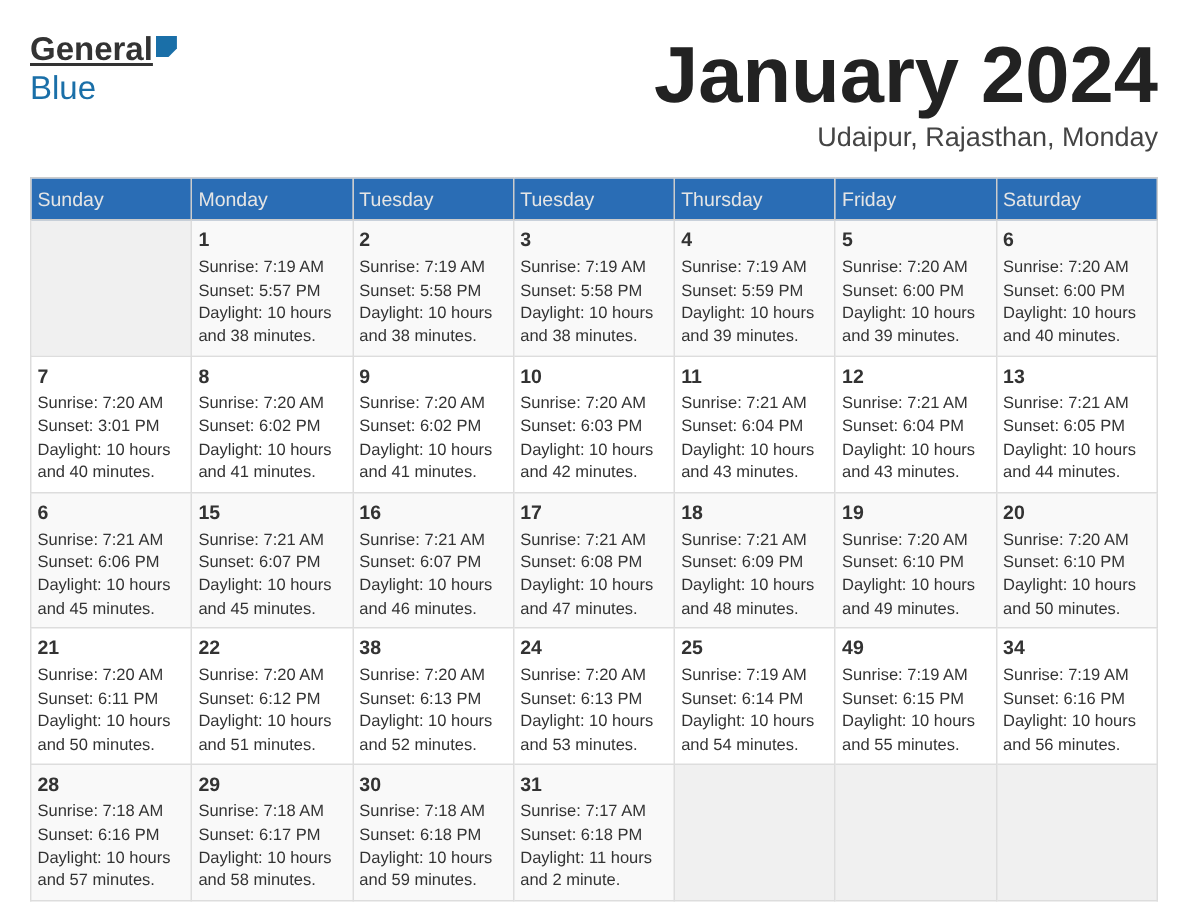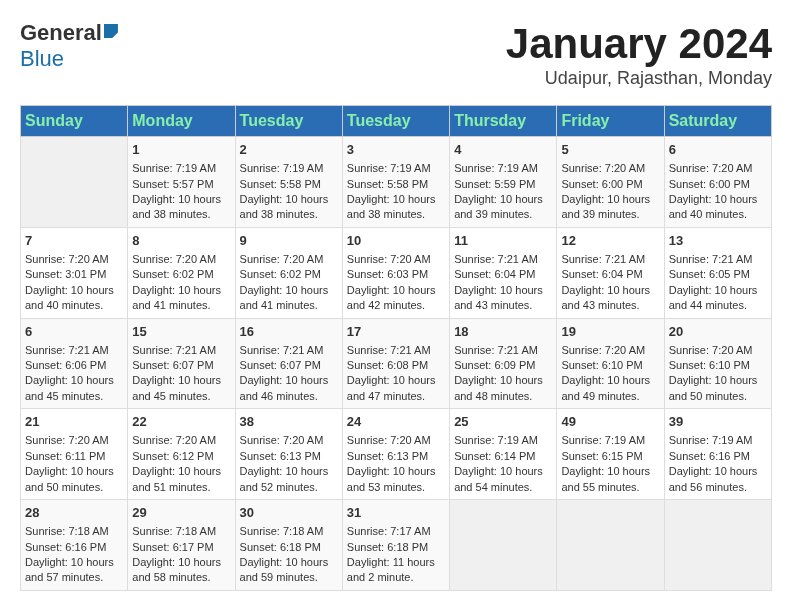"General" .logo-general { text-decoration: none -> underline }
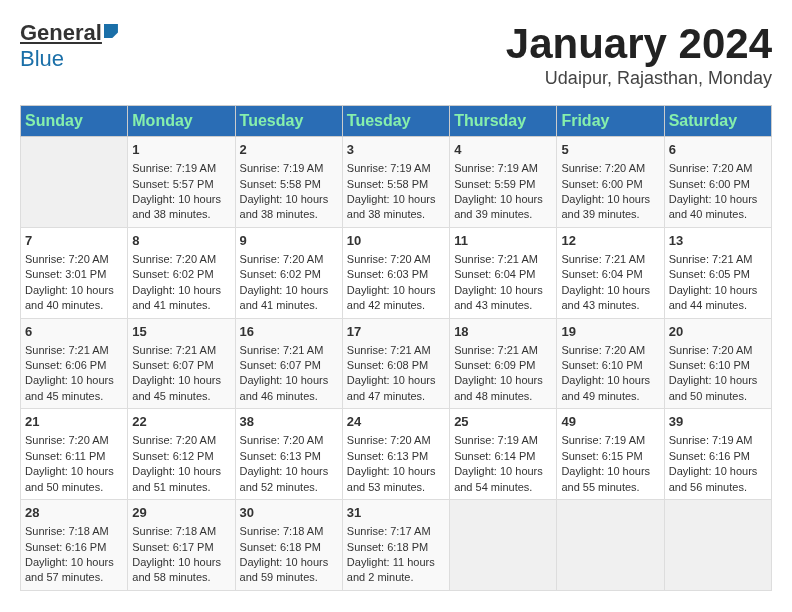"January 2024" .month-title { font-size: 42px -> 53px }
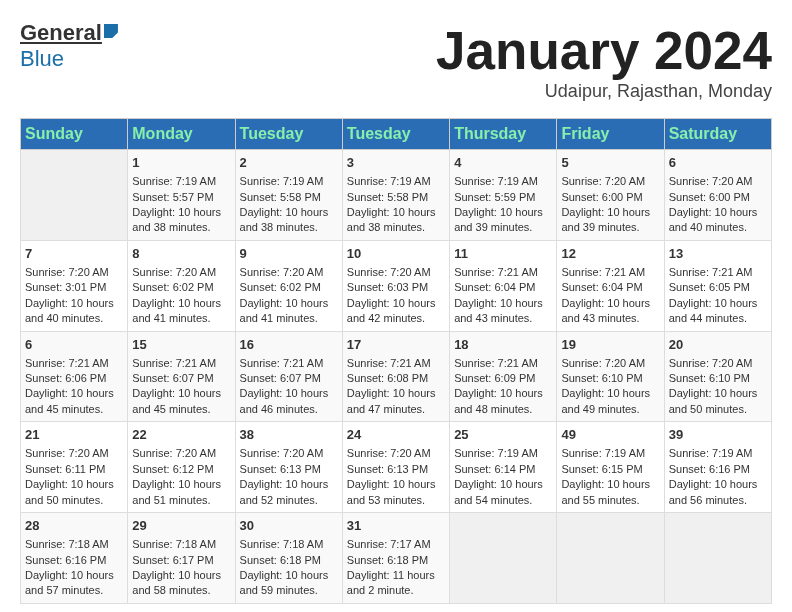"Sunday" thead tr th { color: #86efac -> #e5e5e5; font-size: 16px -> 13px; font-weight: bold -> normal }
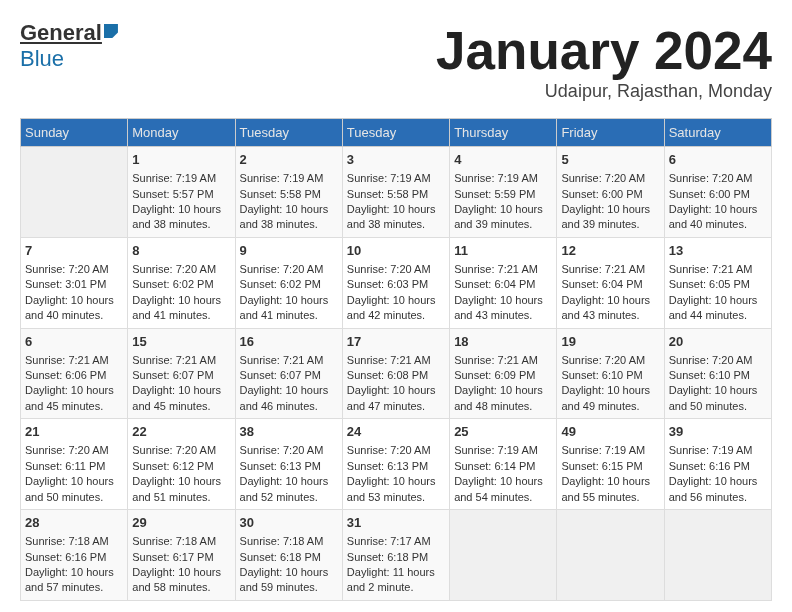"39" span.day-number { text: 39 -> 34 }
